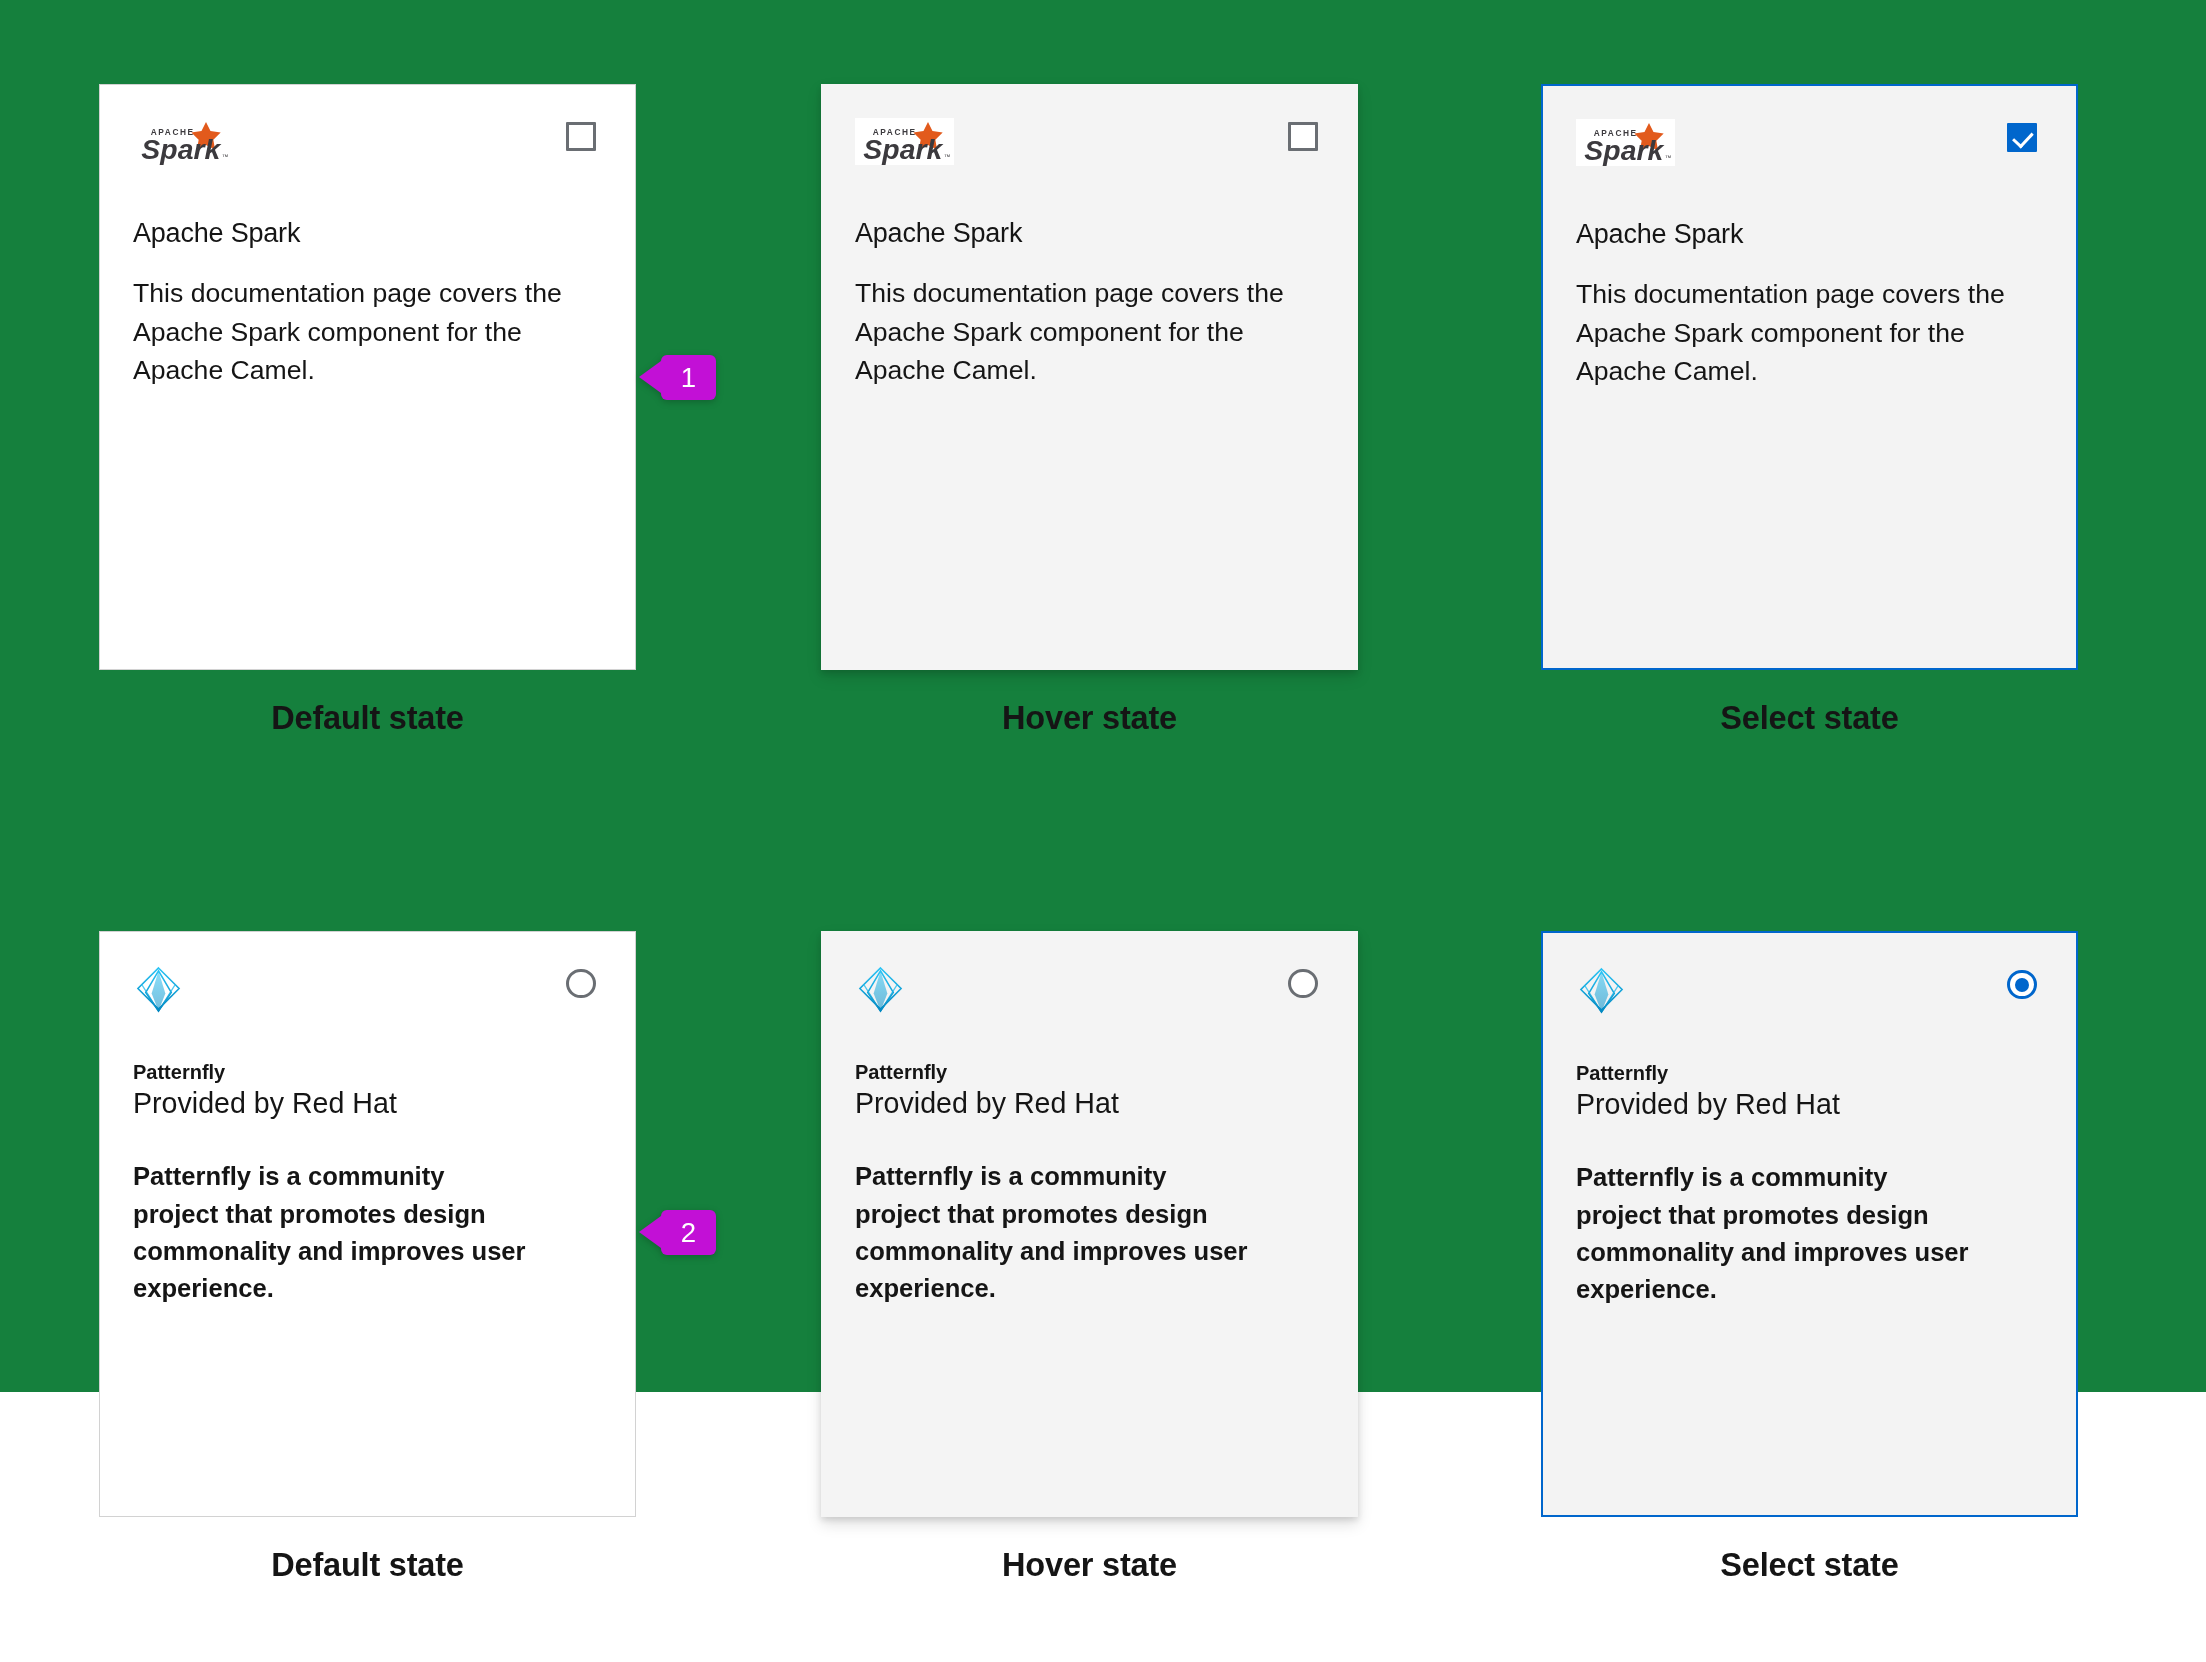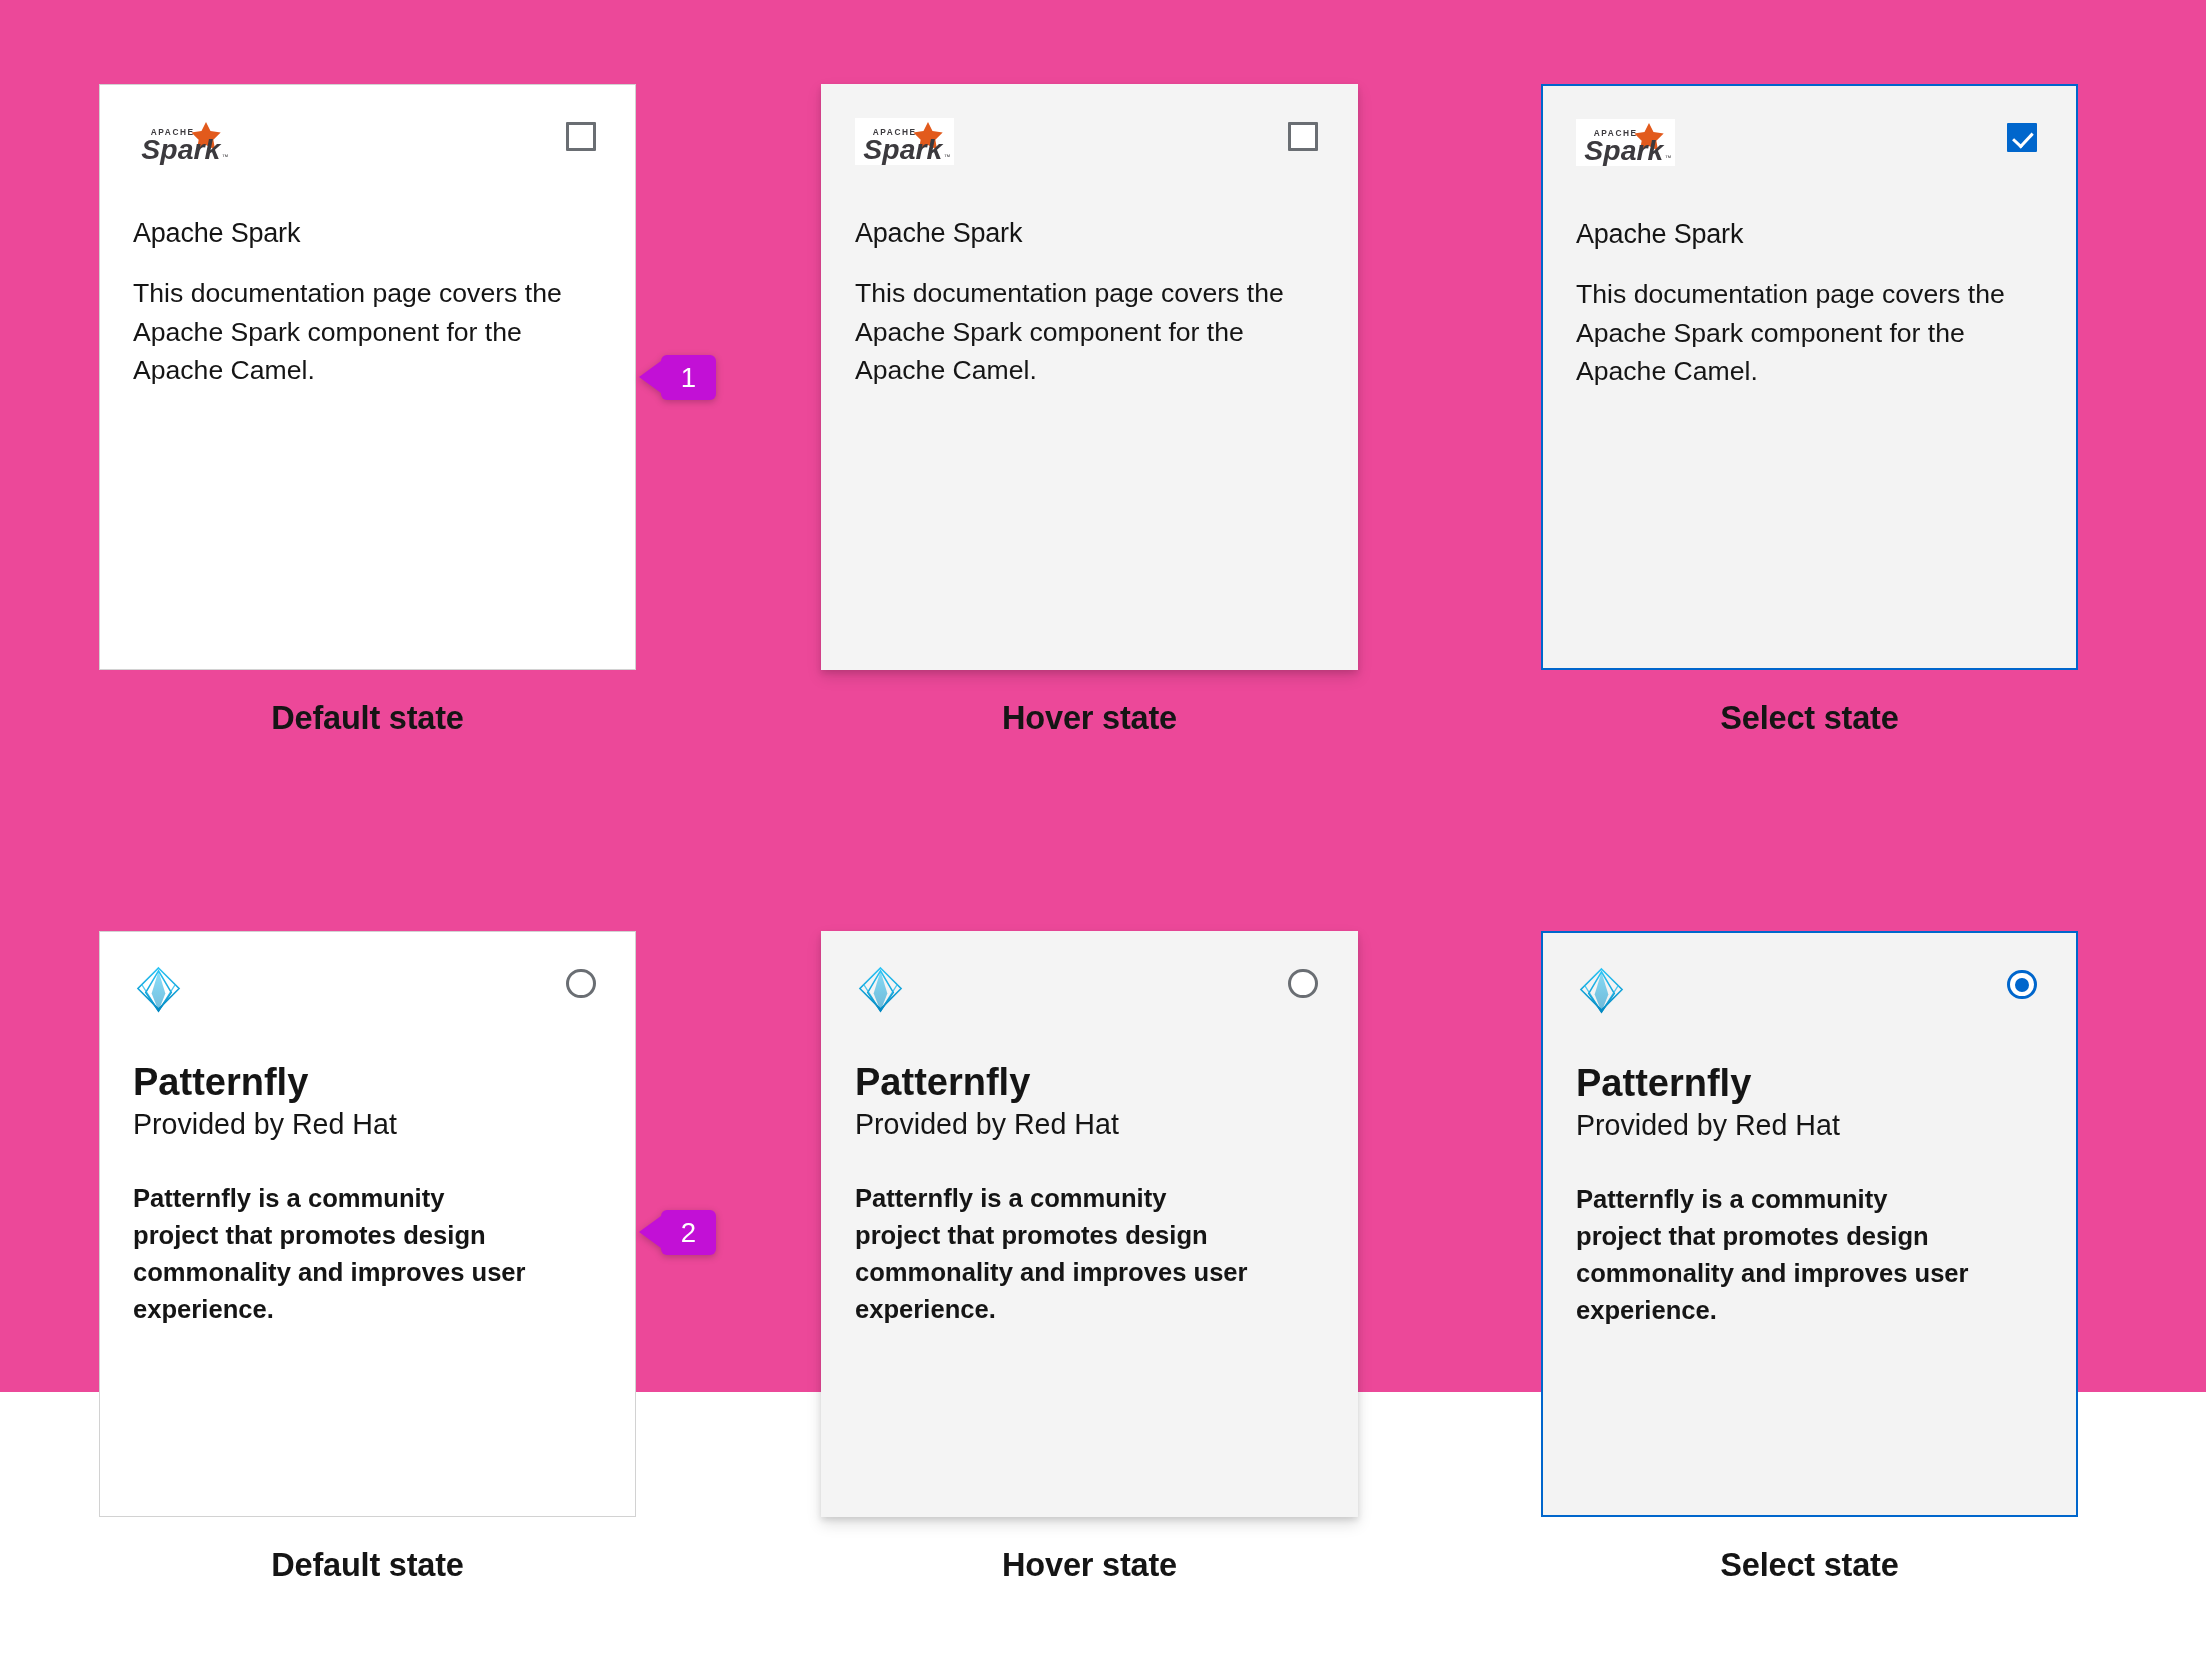"APACHE" .canvas { background: #ec4899 -> #15803d }
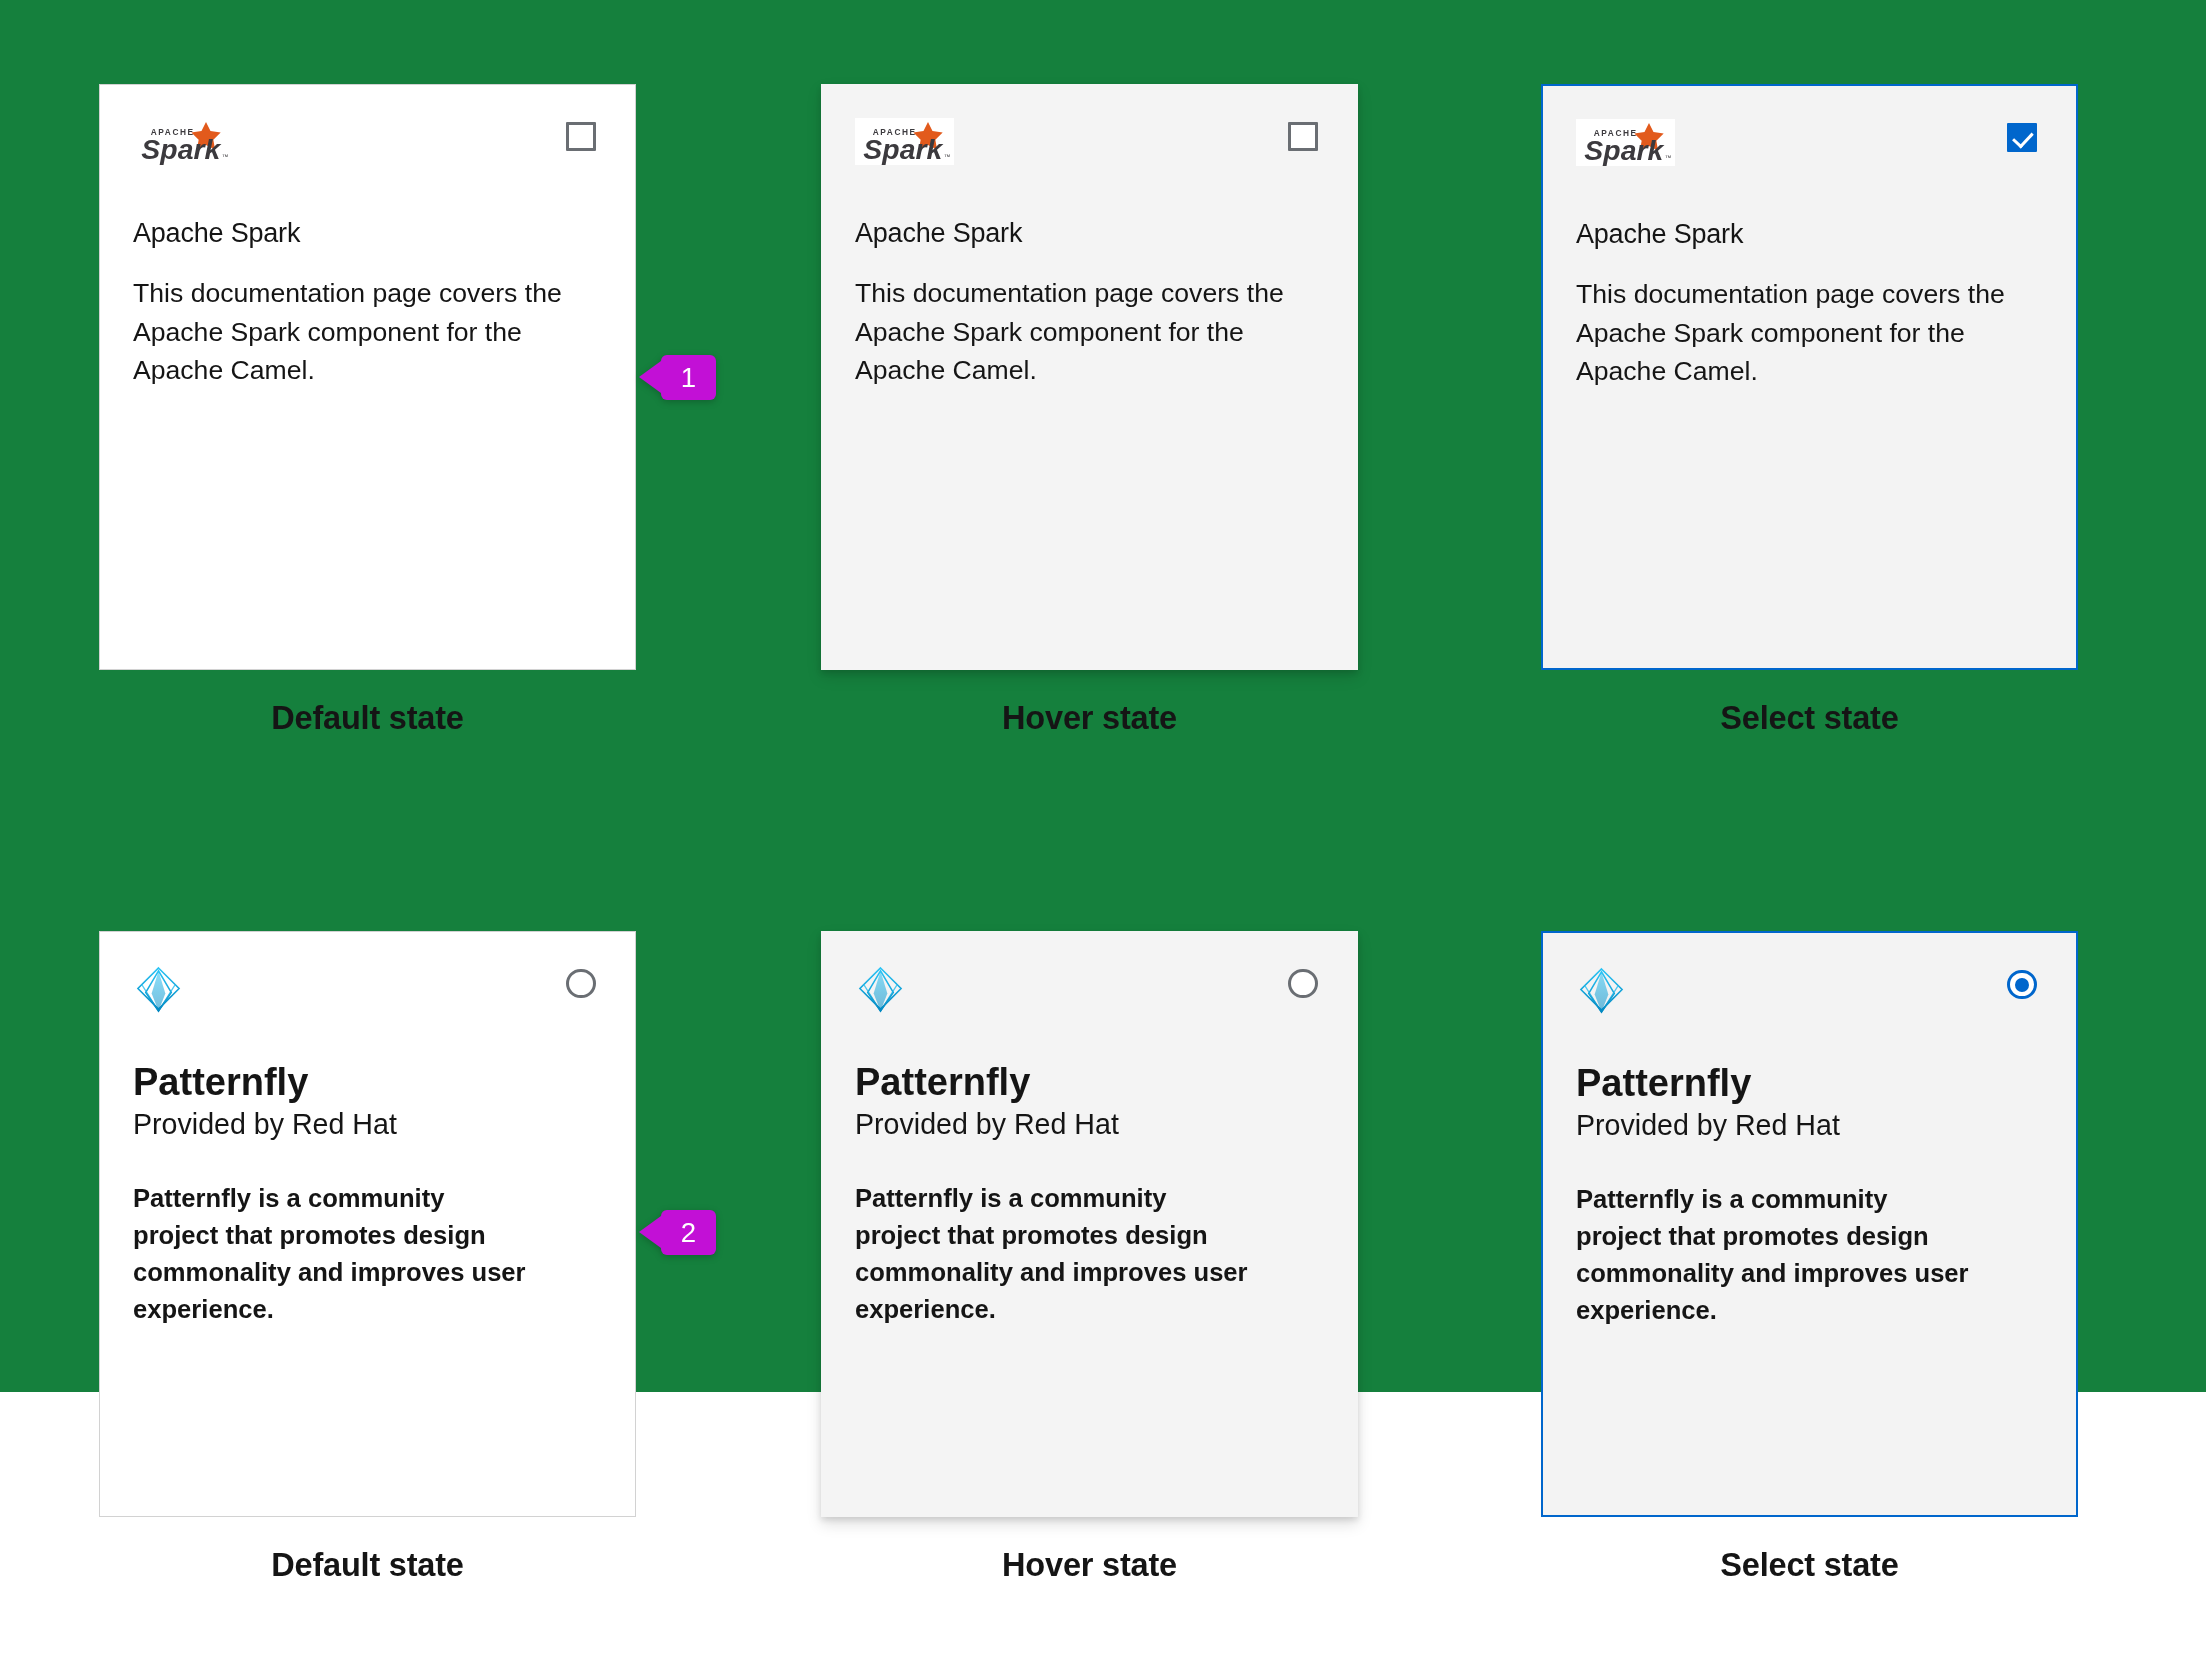"Patternfly" .card-title-bold { font-size: 38px -> 20px }
